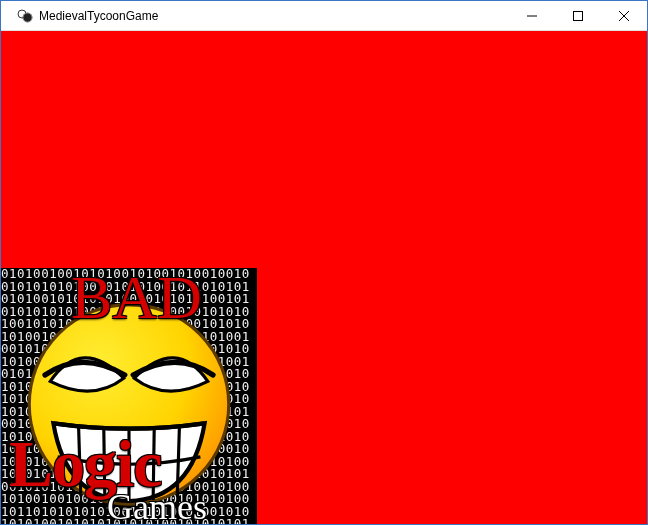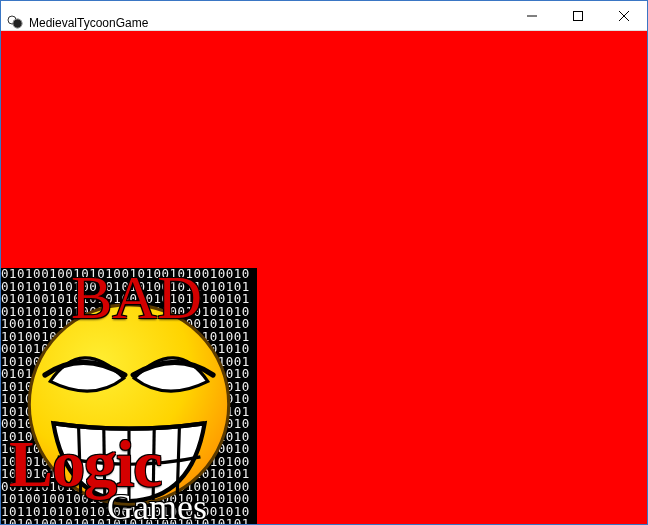"MedievalTycoonGame" .titlebar { align-items: flex-end -> center; padding-left: 6px -> 16px }
